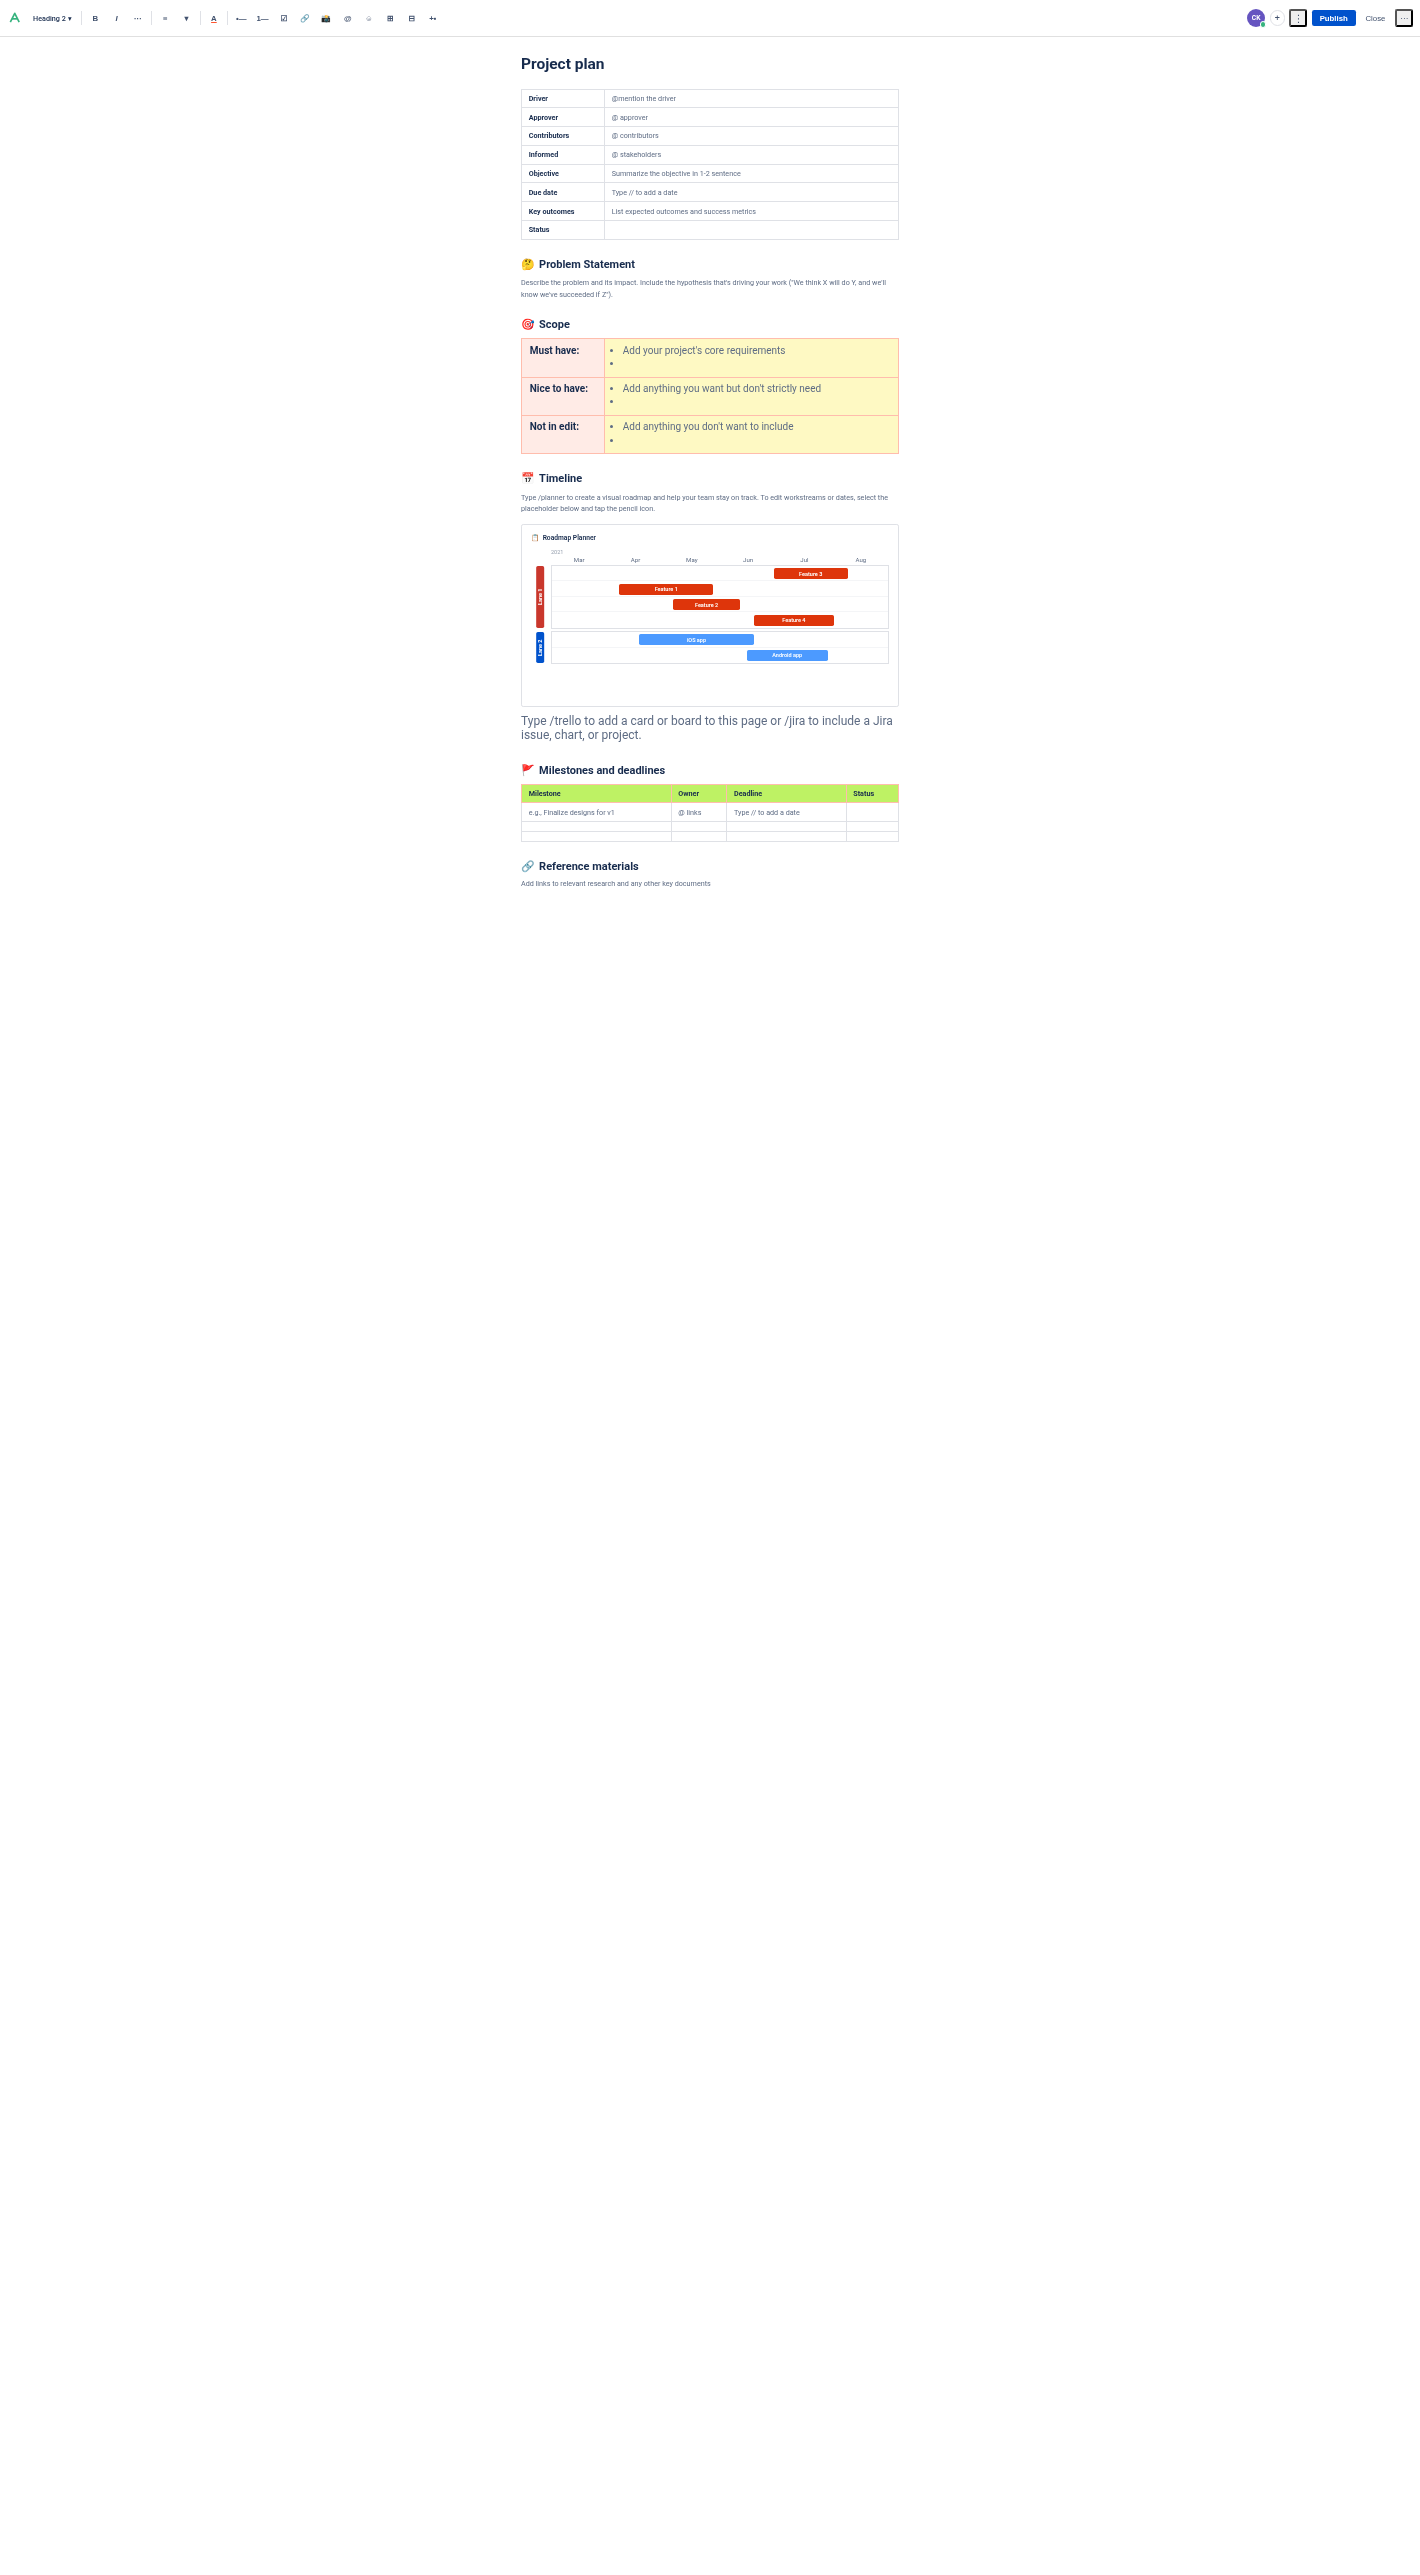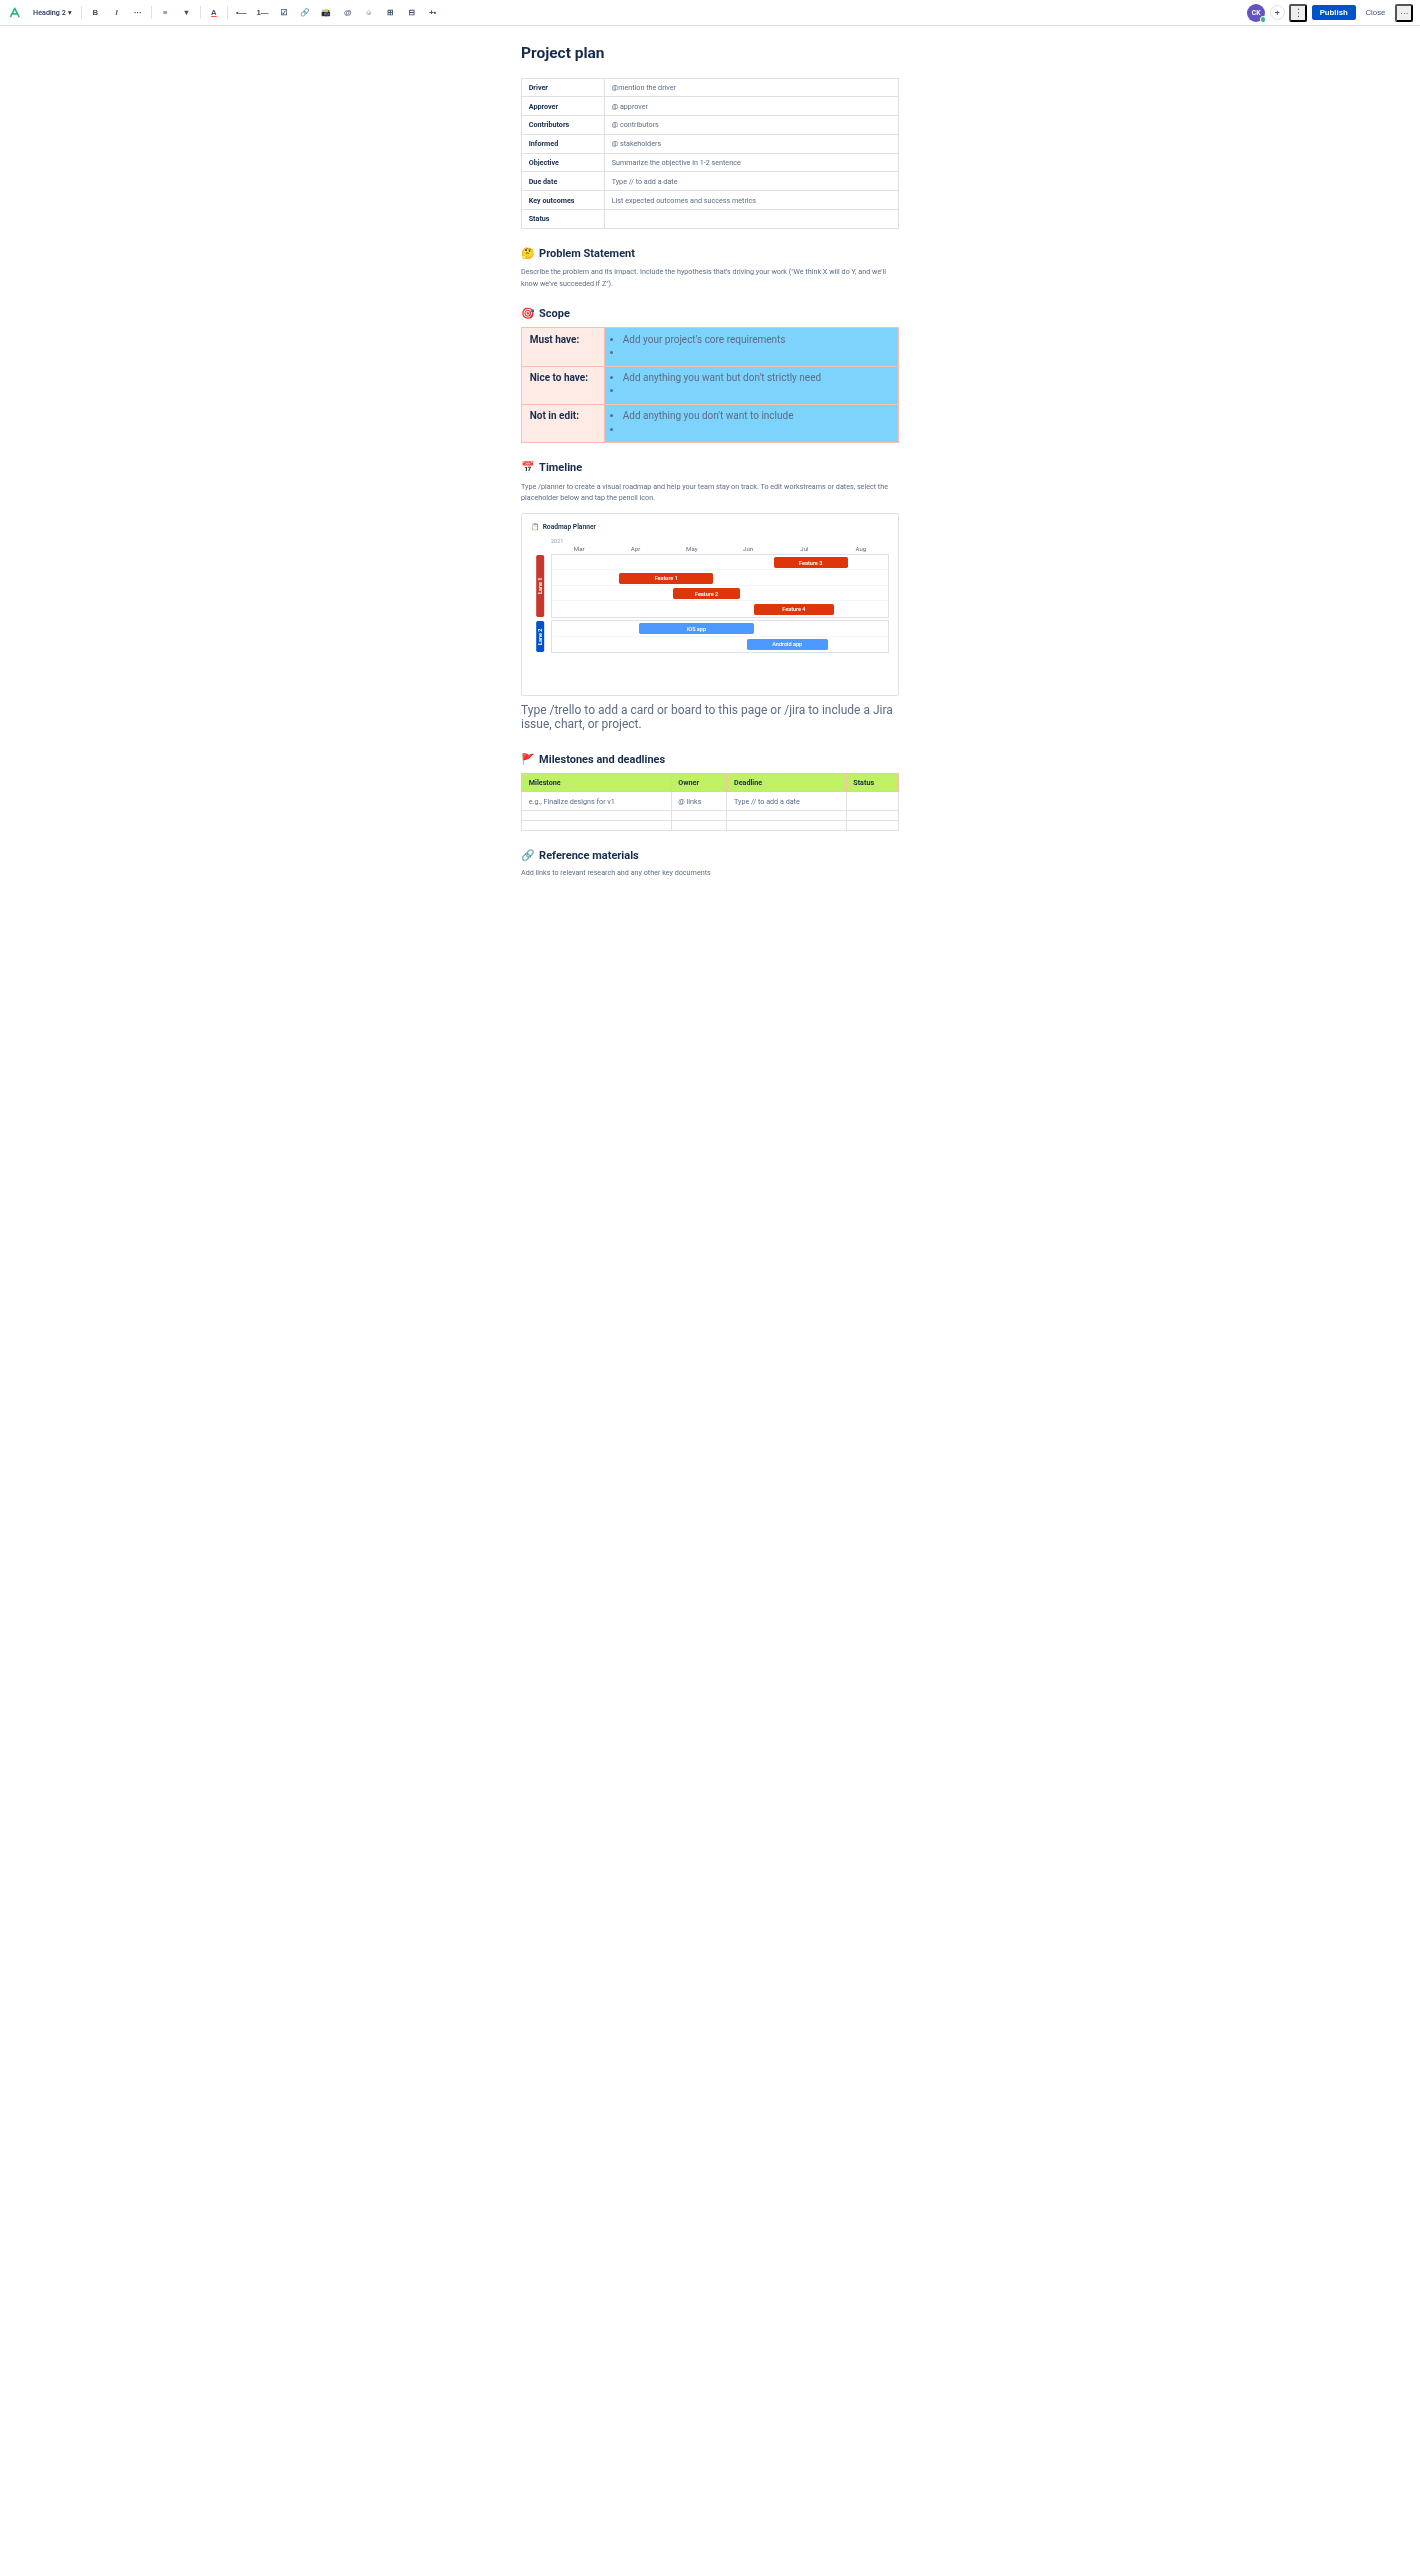"Heading 2" .toolbar { height: 26px -> 37px }
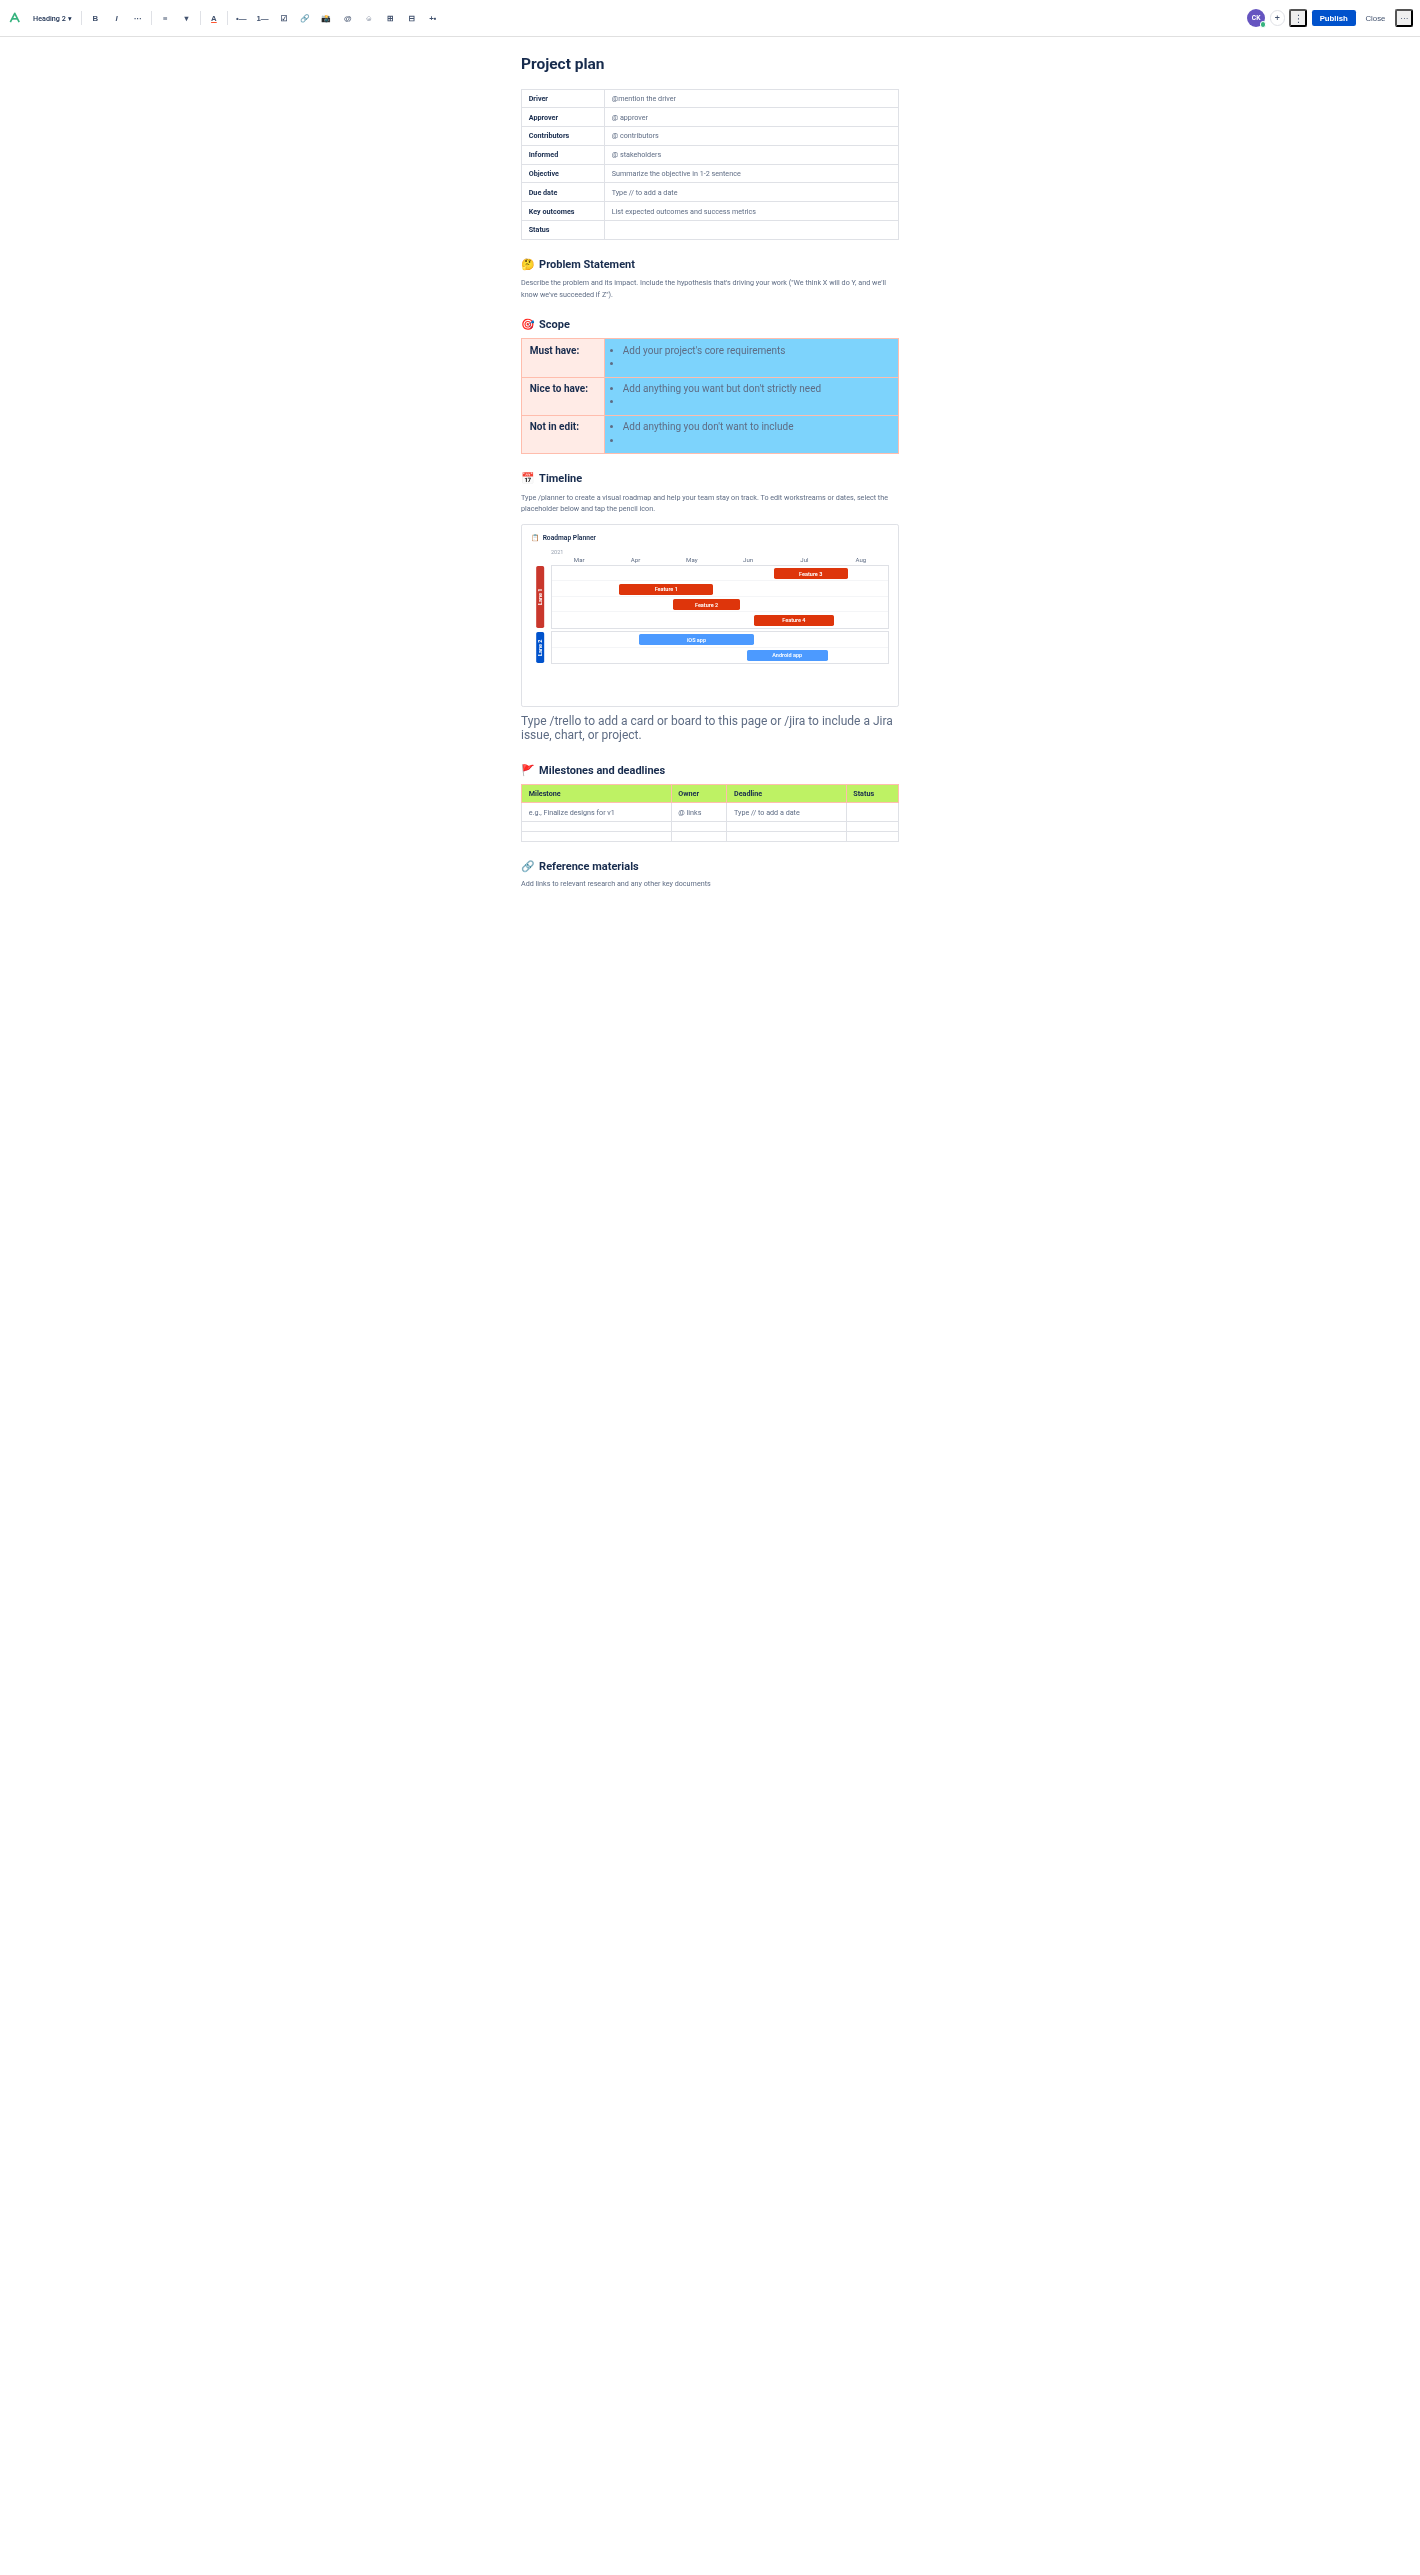"Add your project's core requirements" .scope-table td:last-child { background: #7dd3fc -> #fef9c3 }
